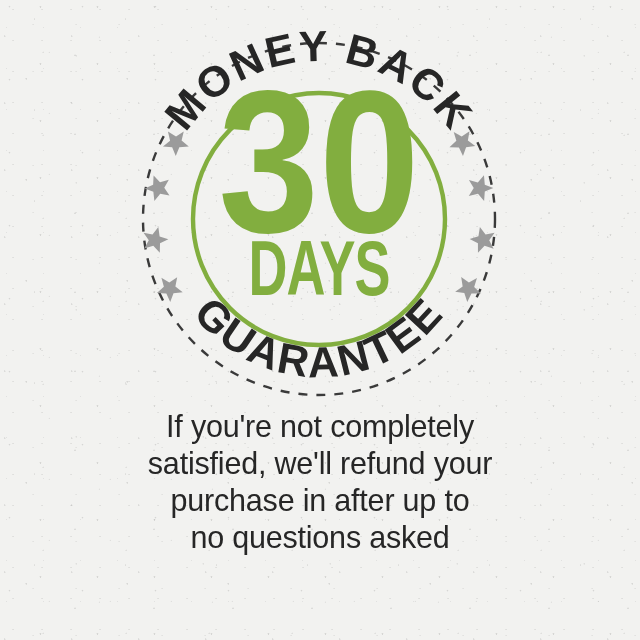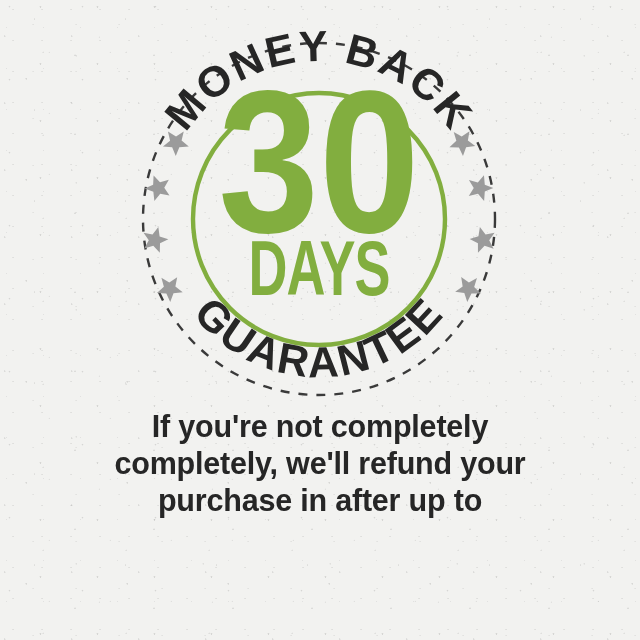"If you're not completely" #promise { font-weight: bold -> normal }
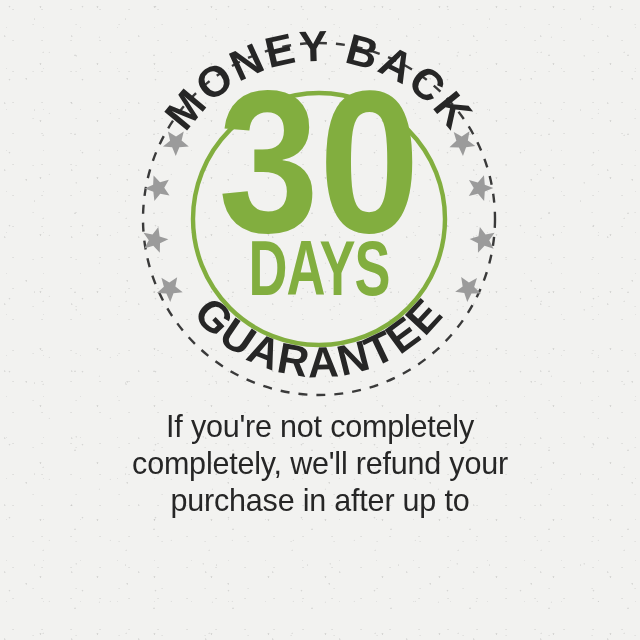"completely, we'll refund your" span.pline { text: completely -> satisfied }
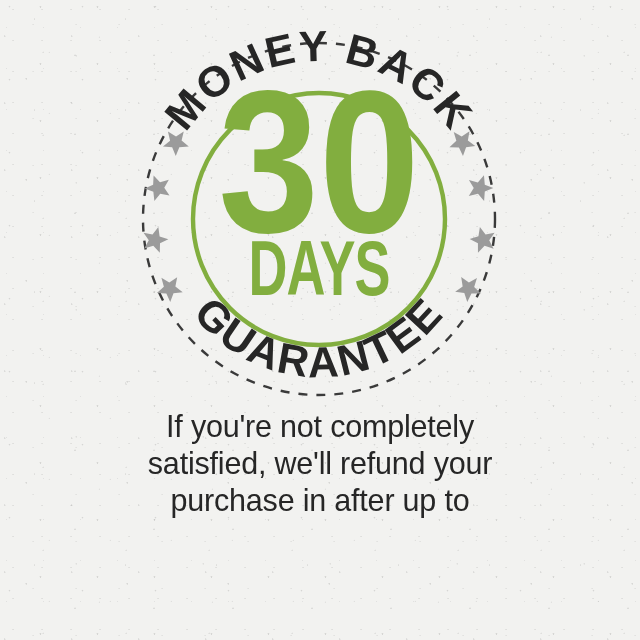"no questions asked" span.pline { html: none -> <span>no questions asked</span> }
